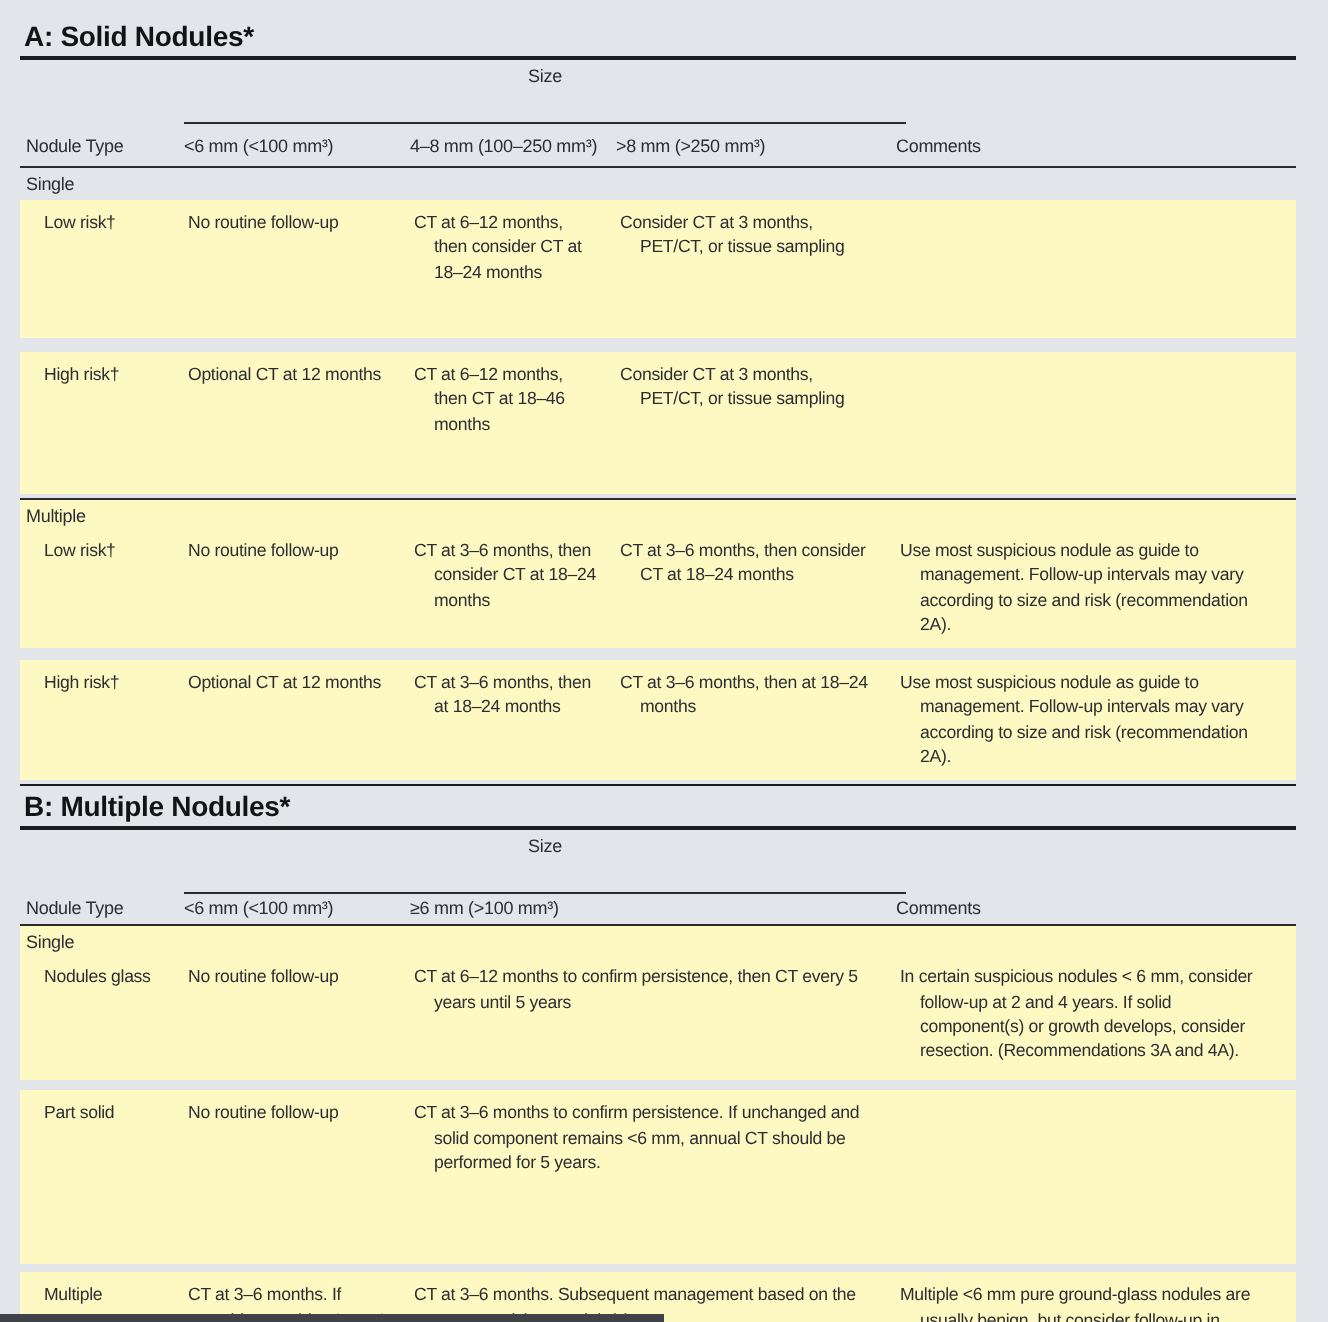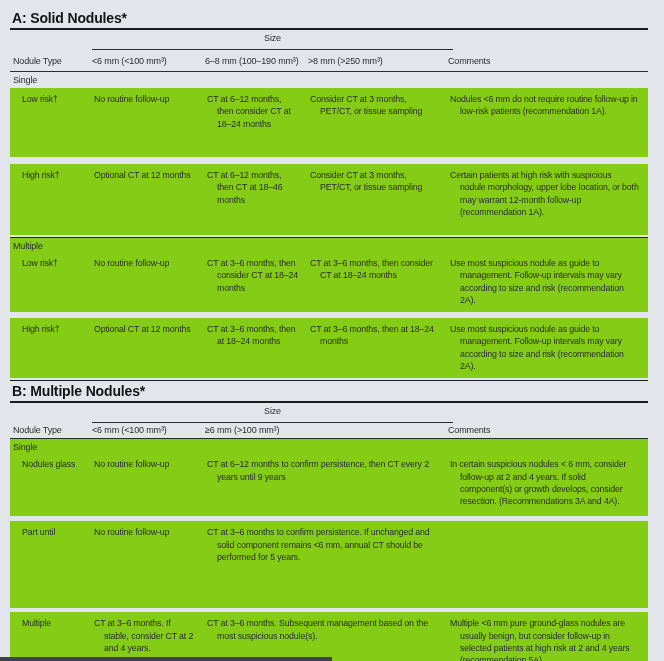"Size" .size-band { height: 20px -> 32px }
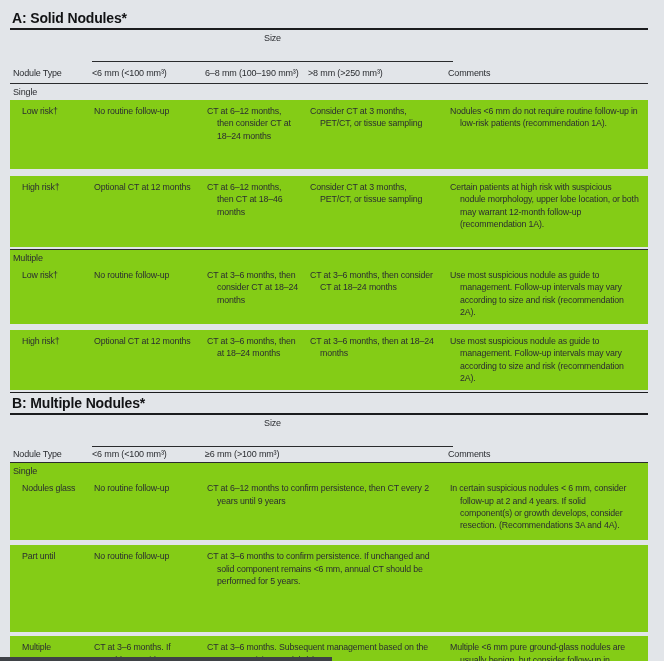"6–8 mm (100–190 mm³)" div.ch { text: 6–8 mm (100–190 -> 4–8 mm (100–250 }
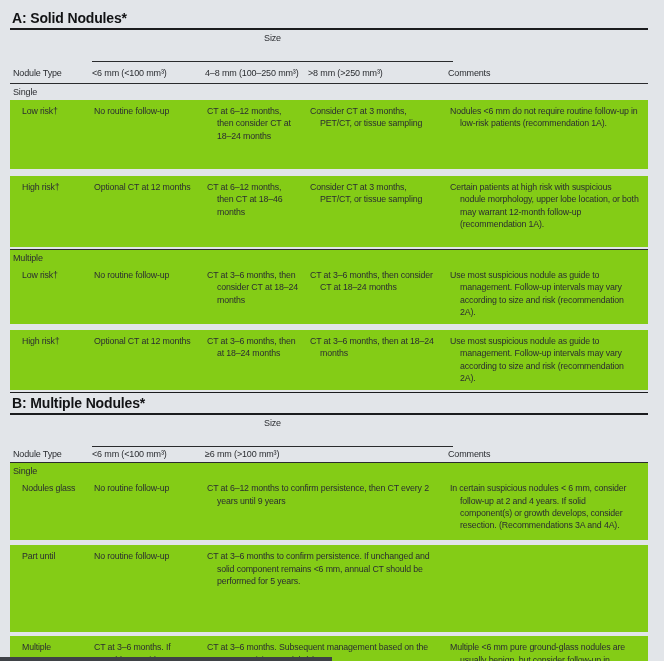"Low risk†" .card { background: #84cc16 -> #fef9c3 }
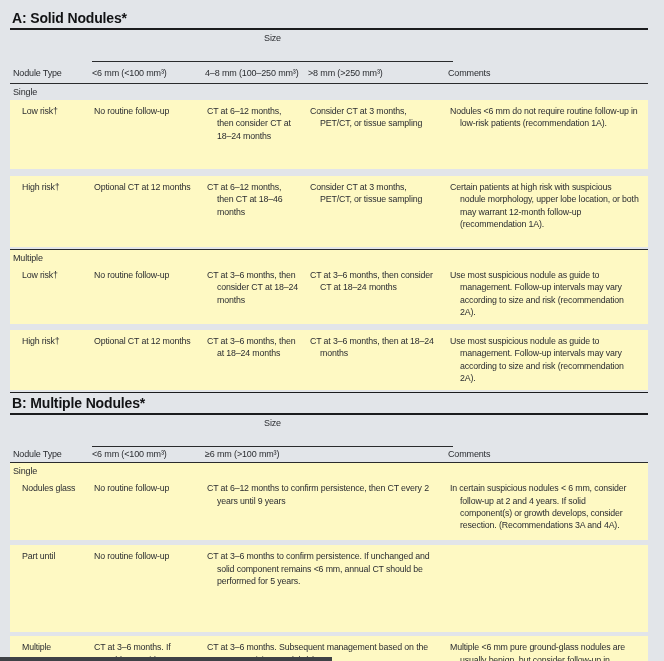"Nodules <6 mm do not" div.cell { html: <div>Nodules &lt;6 mm do not require routine follow-up in low-risk patients (recommendation 1A).</div> -> none }
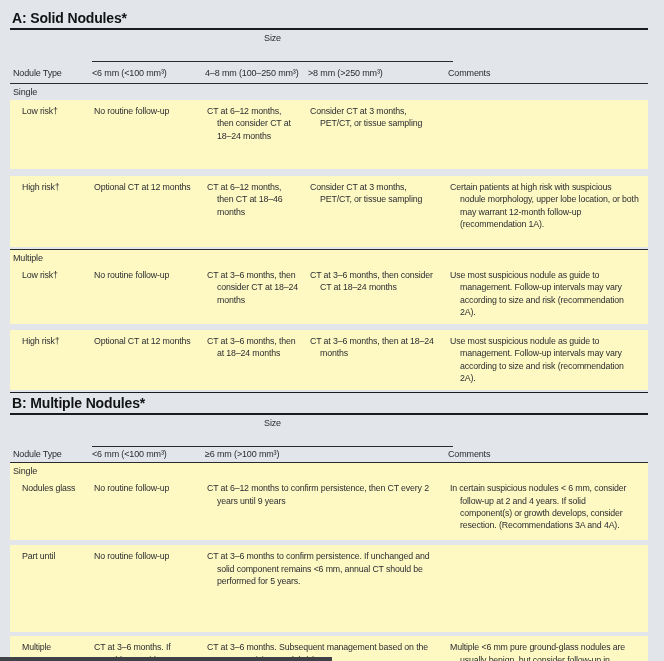"Certain patients at high risk" div.cell { html: <div>Certain patients at high risk with suspicious nodule morphology, upper lobe location, or both may warrant 12-month follow-up (recommendation 1A).</div> -> none }
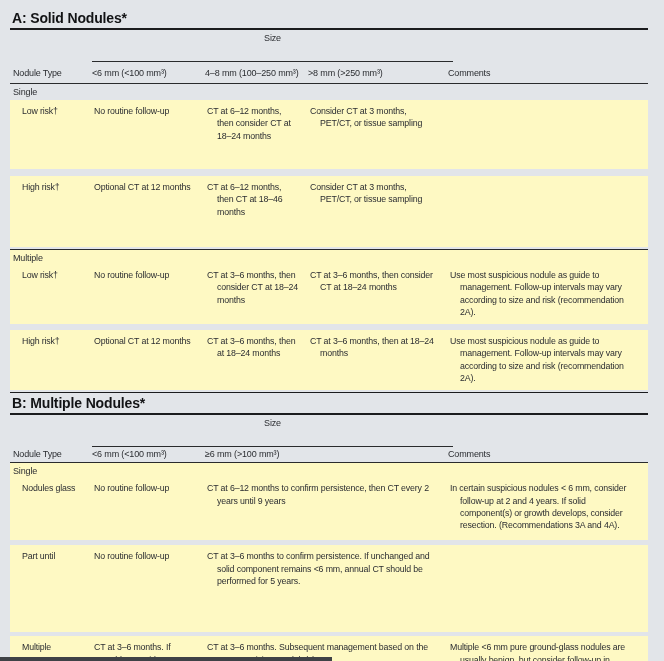"CT at 6–12 months to" div.cell { text: 2 years until 9 -> 5 years until 5 }
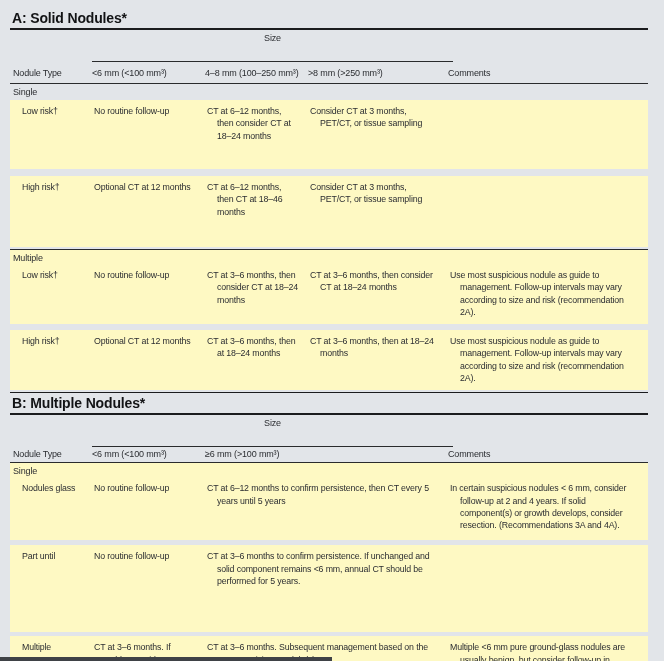"Part until" div.cell { text: until -> solid }
